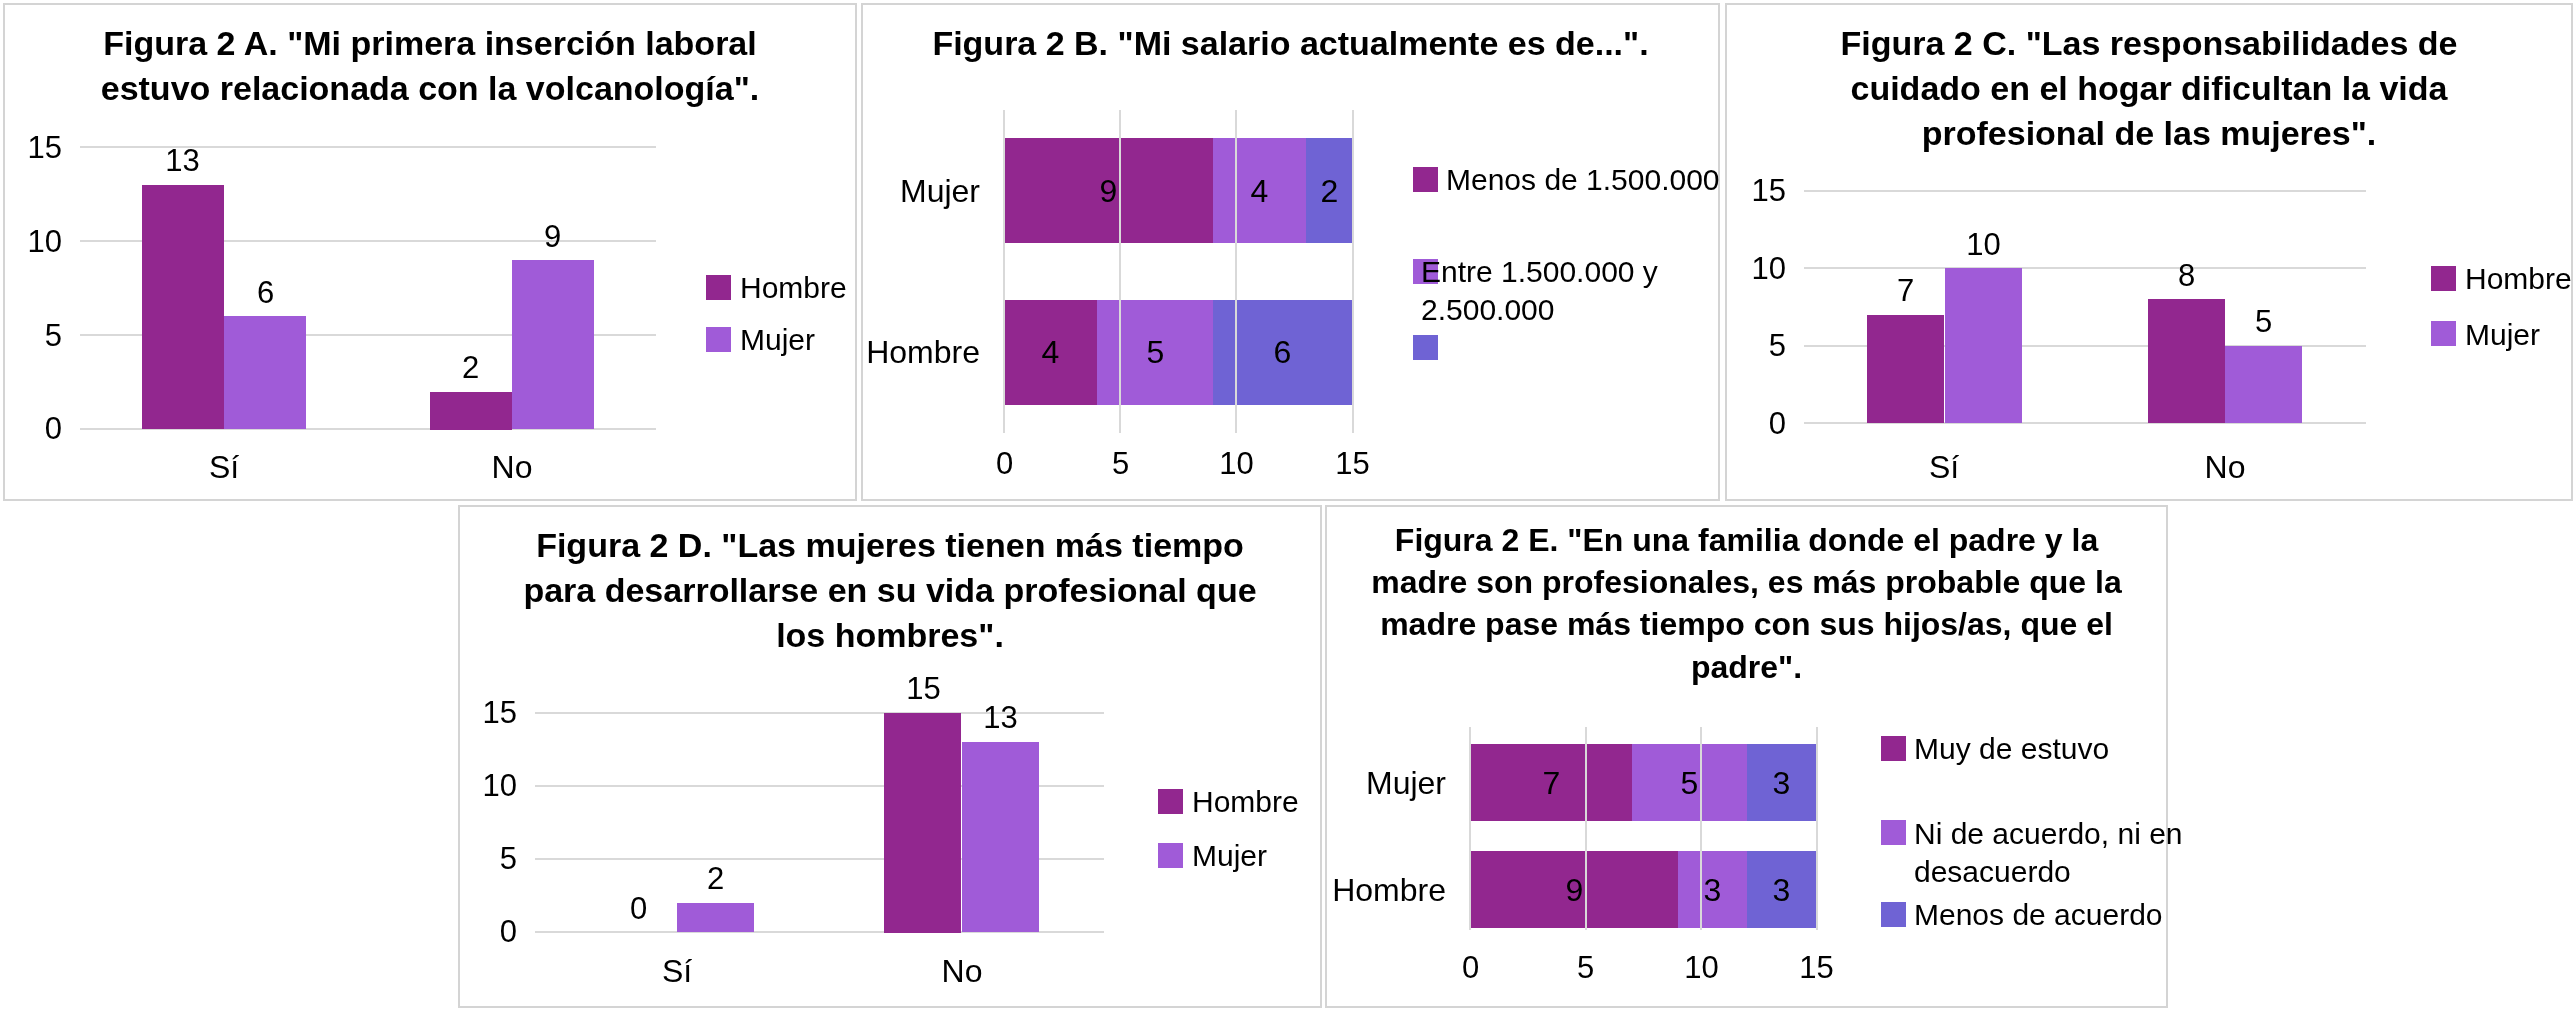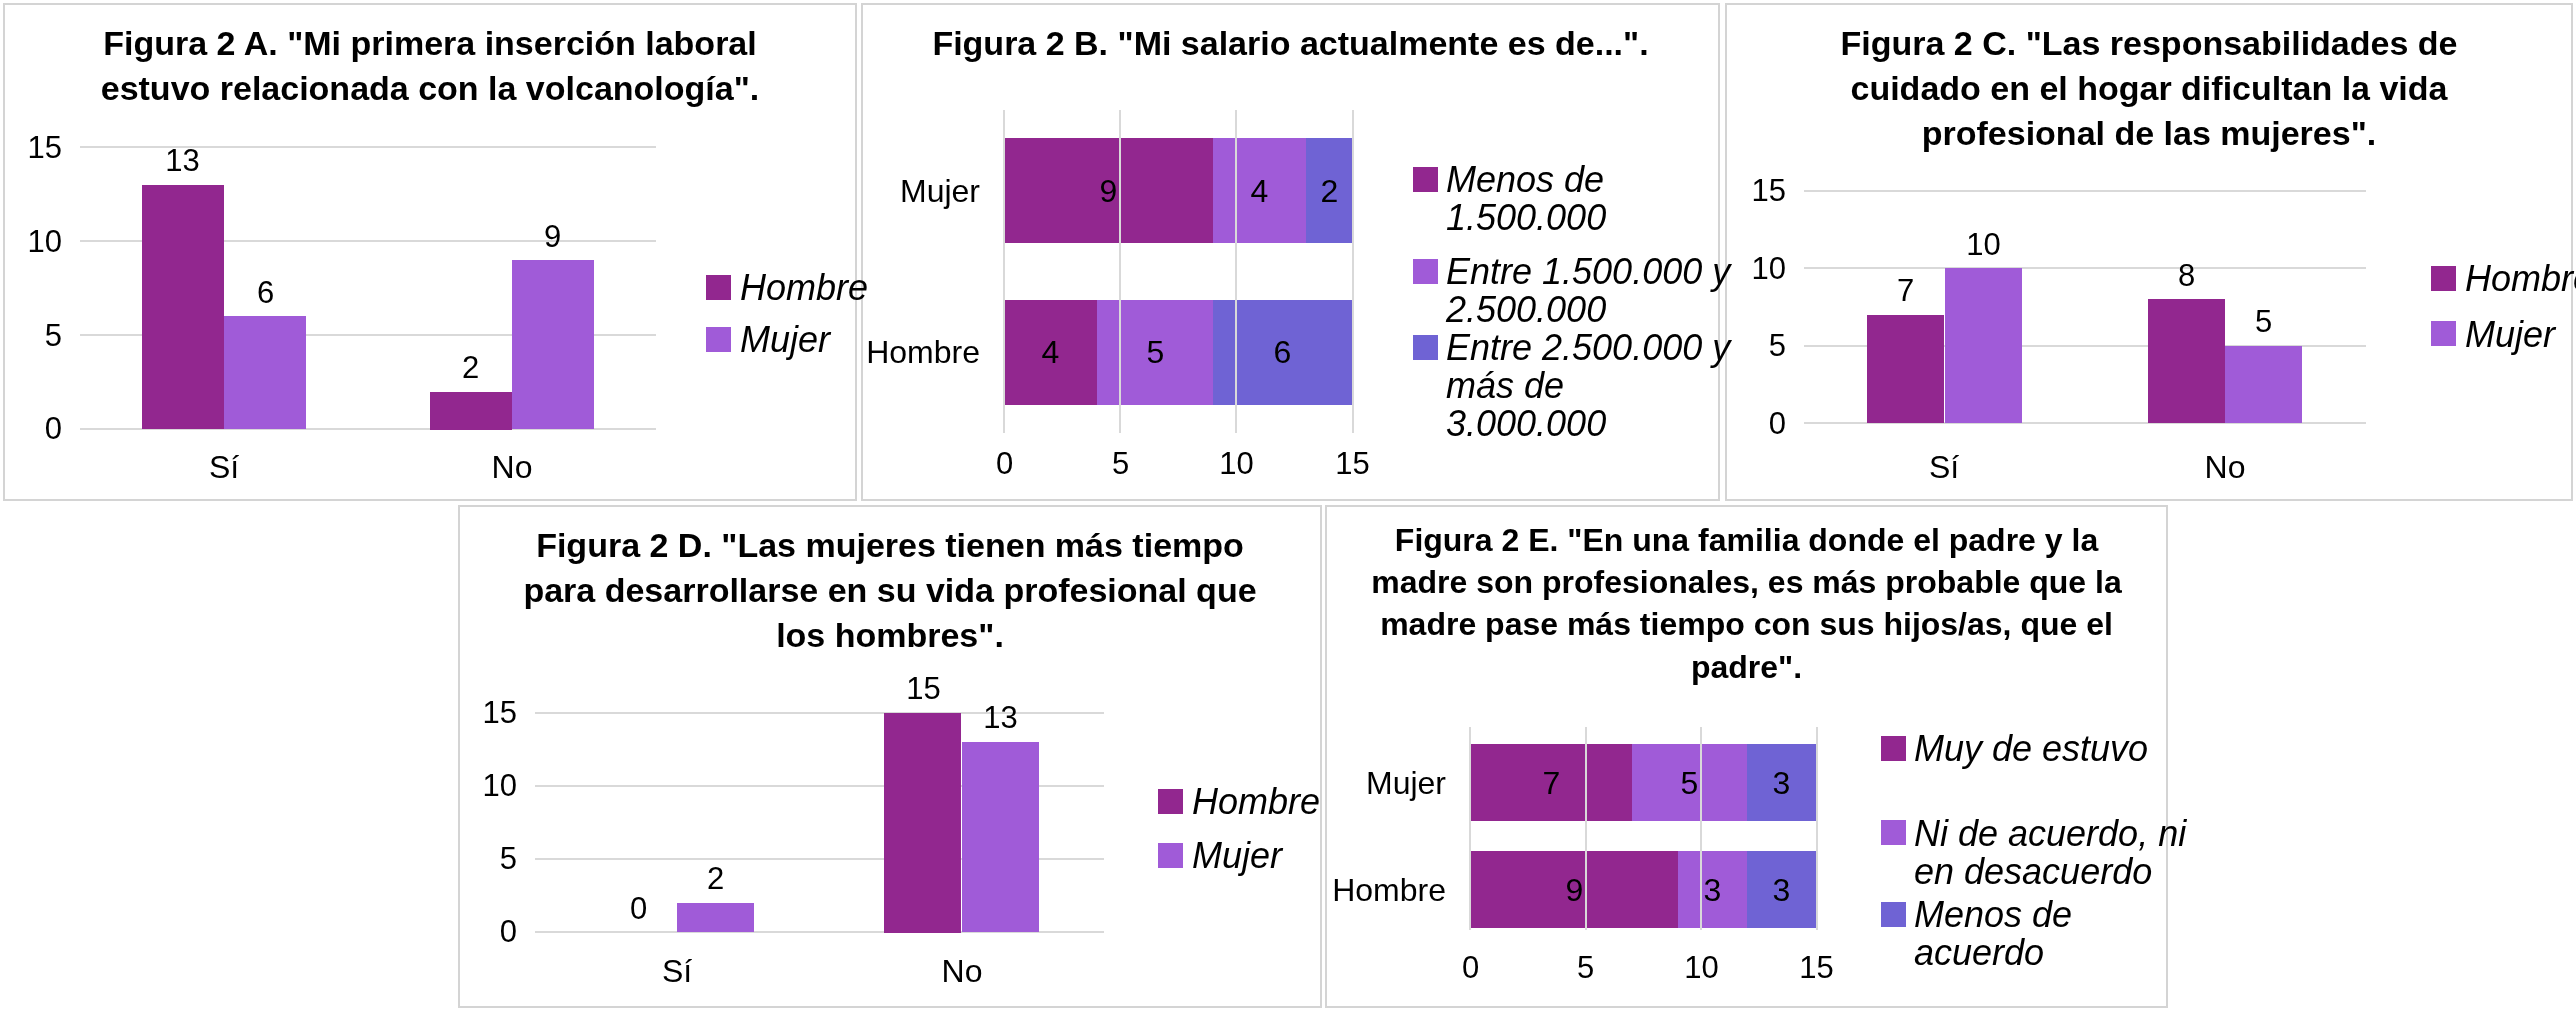"Menos de 1.500.000" .legend-label { font-size: 36px -> 30px; font-style: italic -> none }
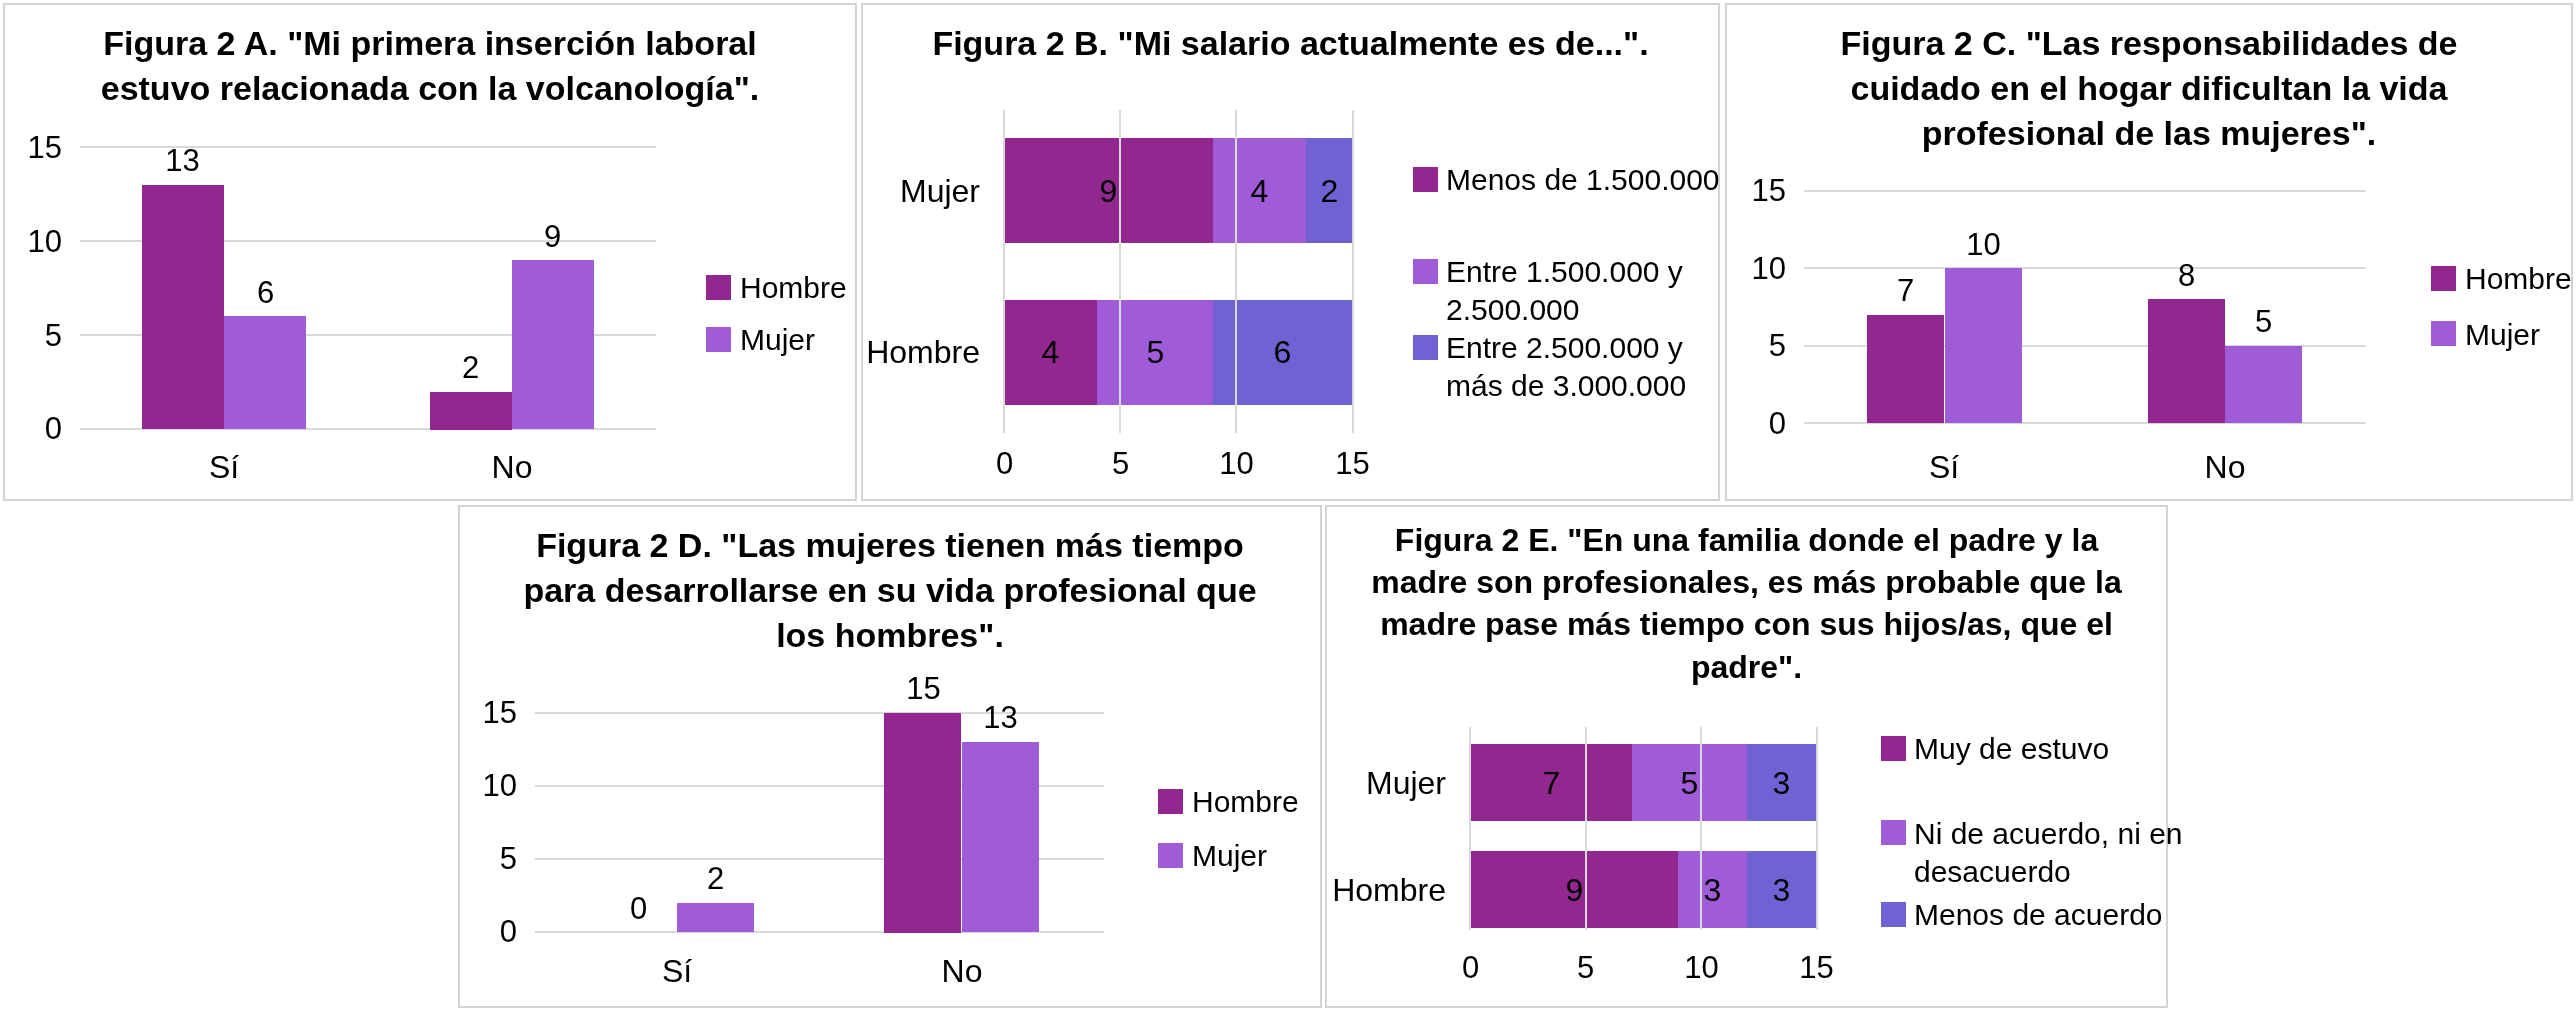"Entre 1.500.000 y 2.500.000" div.legend-label { left: 583px -> 558px }
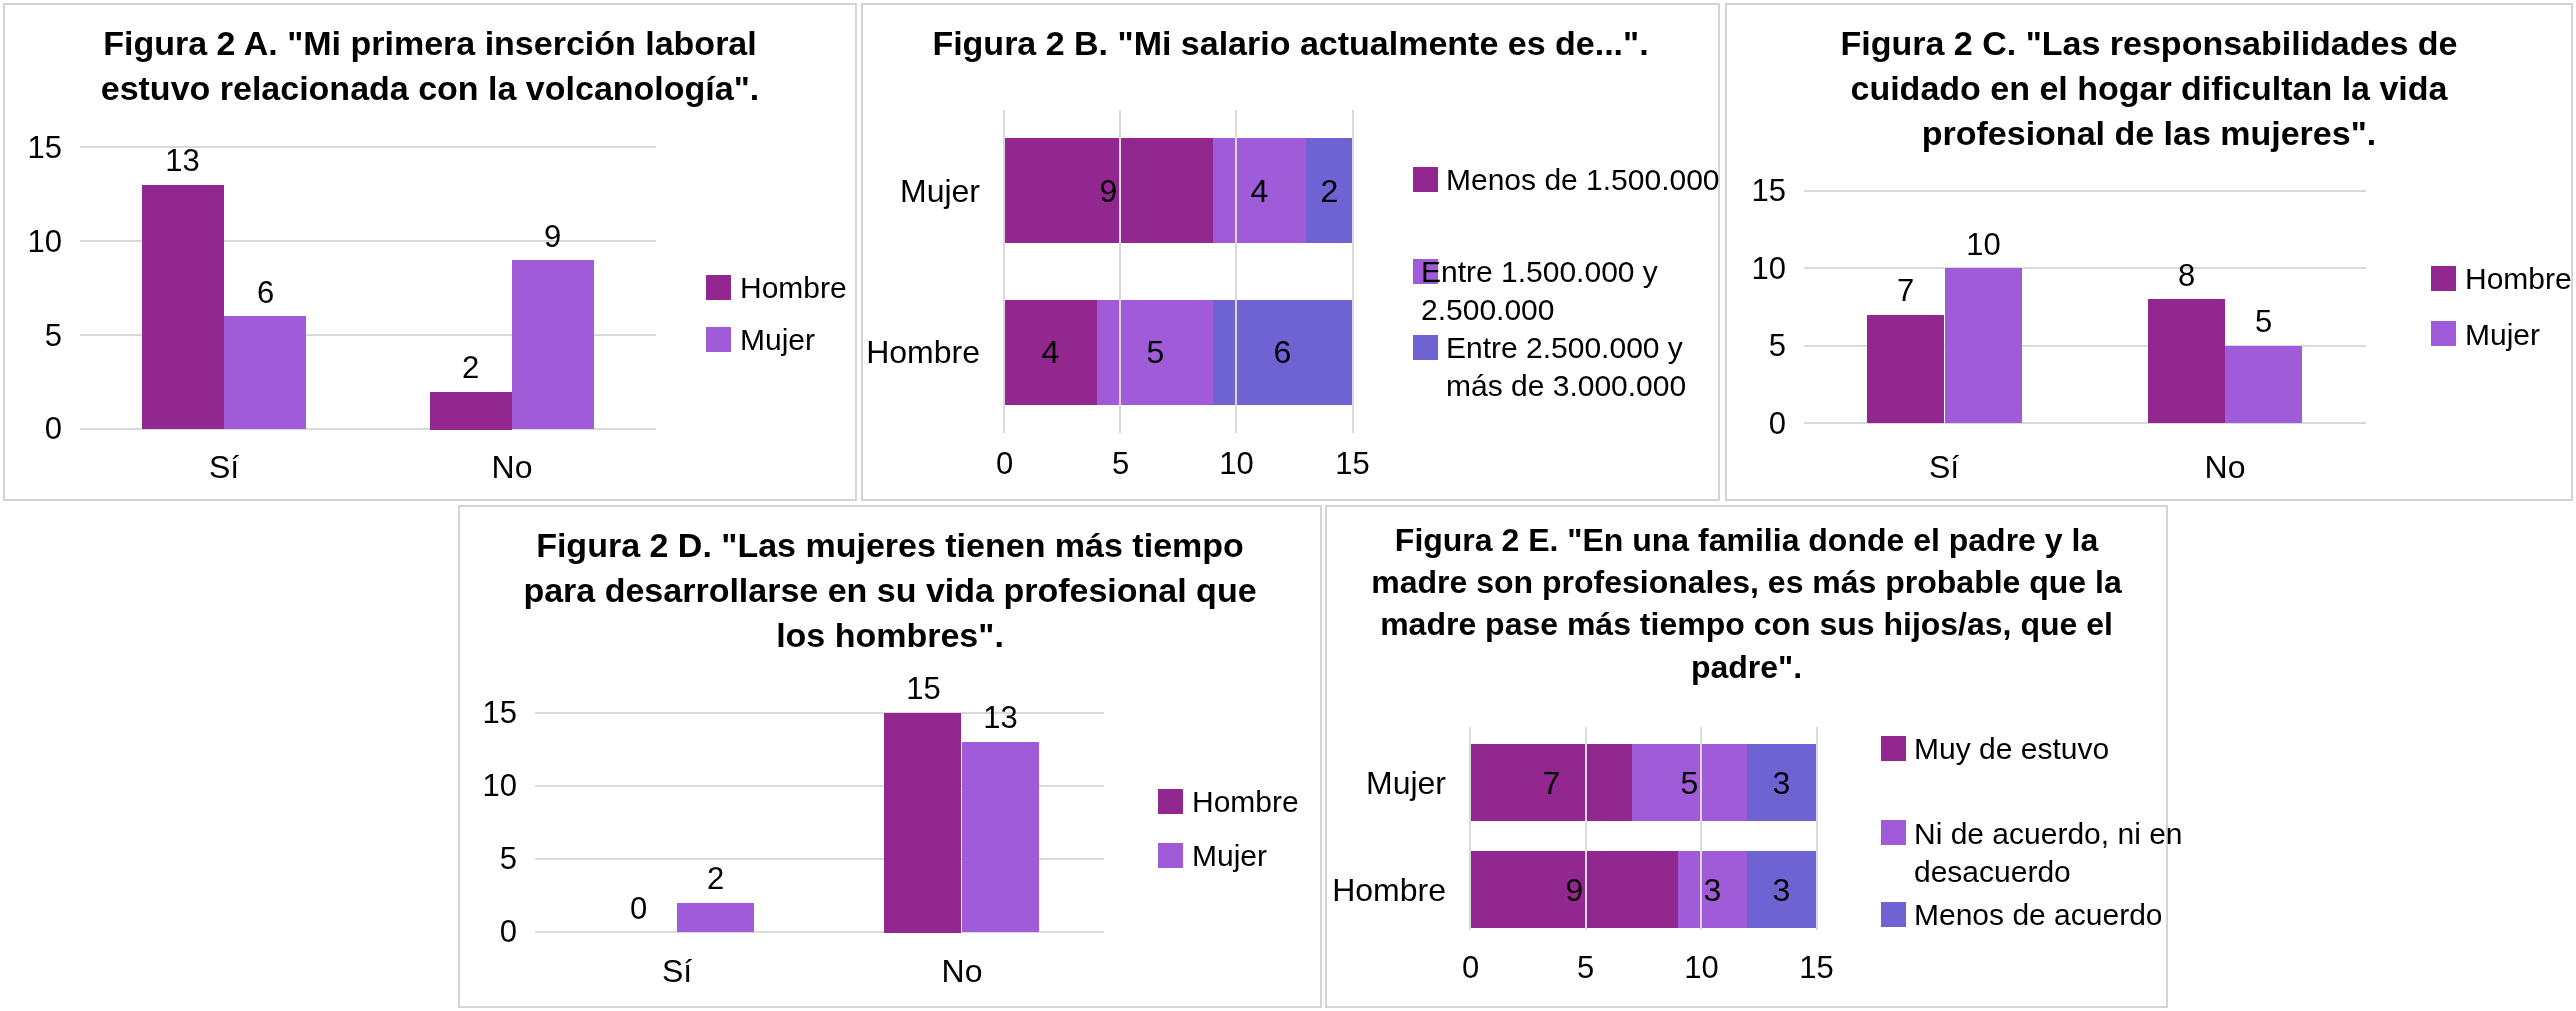"Entre 2.500.000 y más de" div.legend-label { html: <div>Entre 2.500.000 y más de 3.000.000</div> -> none }
